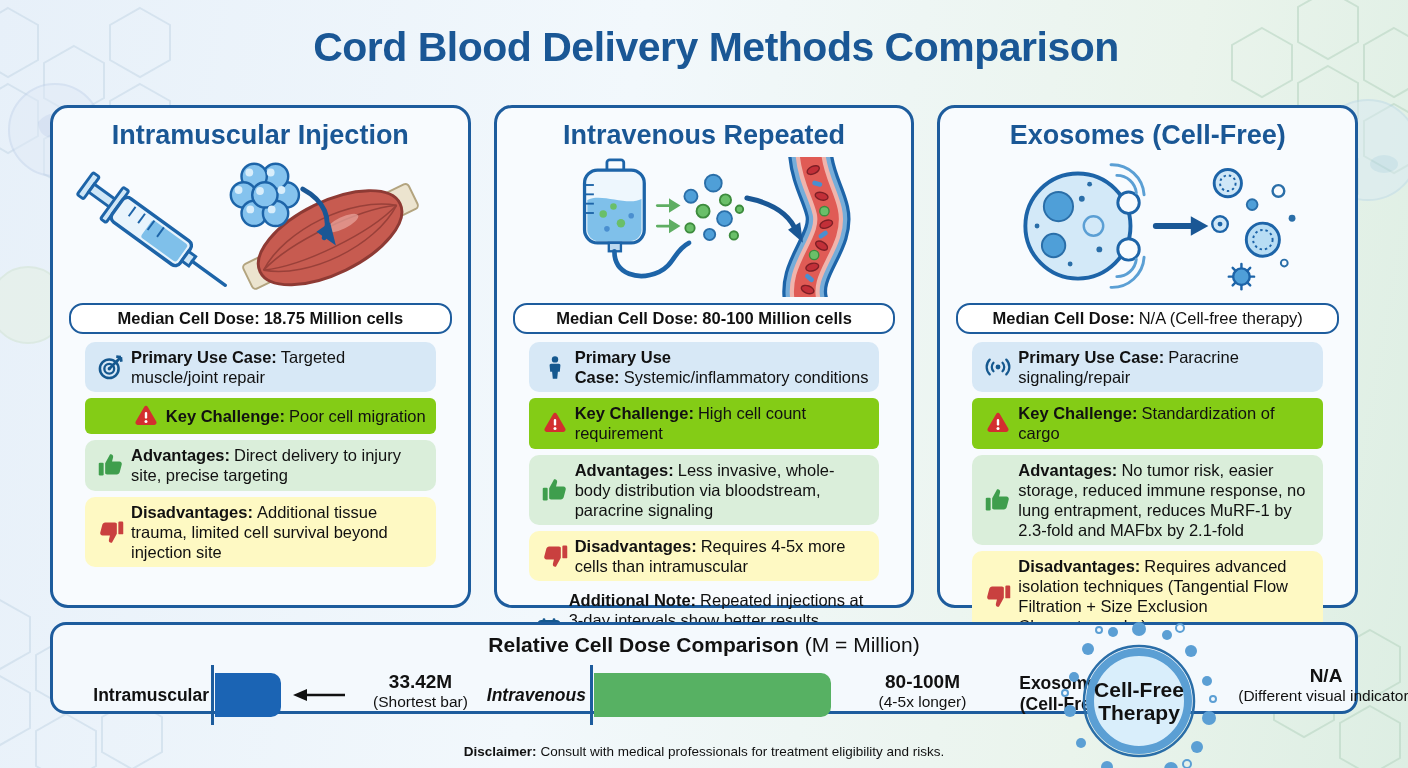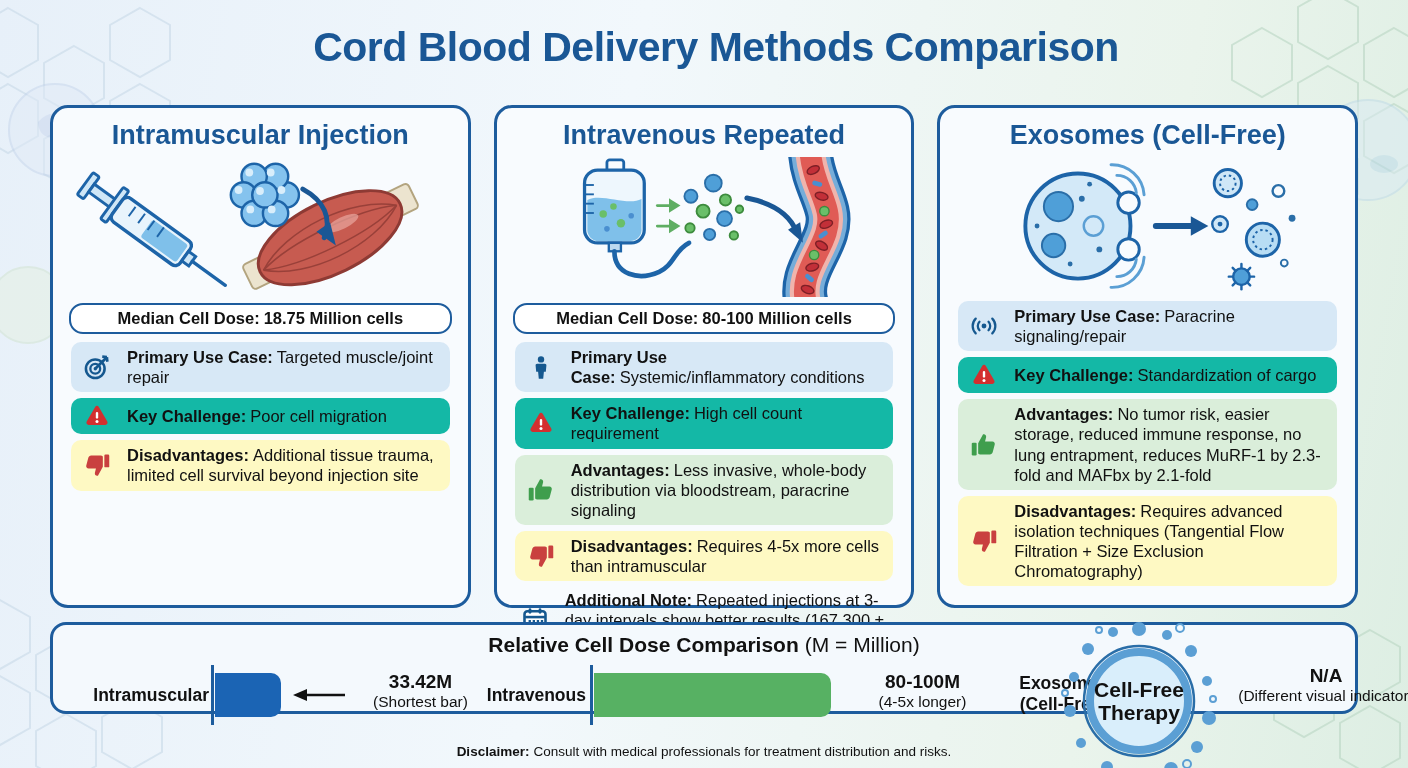"Median Cell Dose: N/A (Cell-free" div.dose-box { html: none -> <div> <b>Median Cell Dose:</b><span>N/A (Cell-free therapy)</span> </div> }
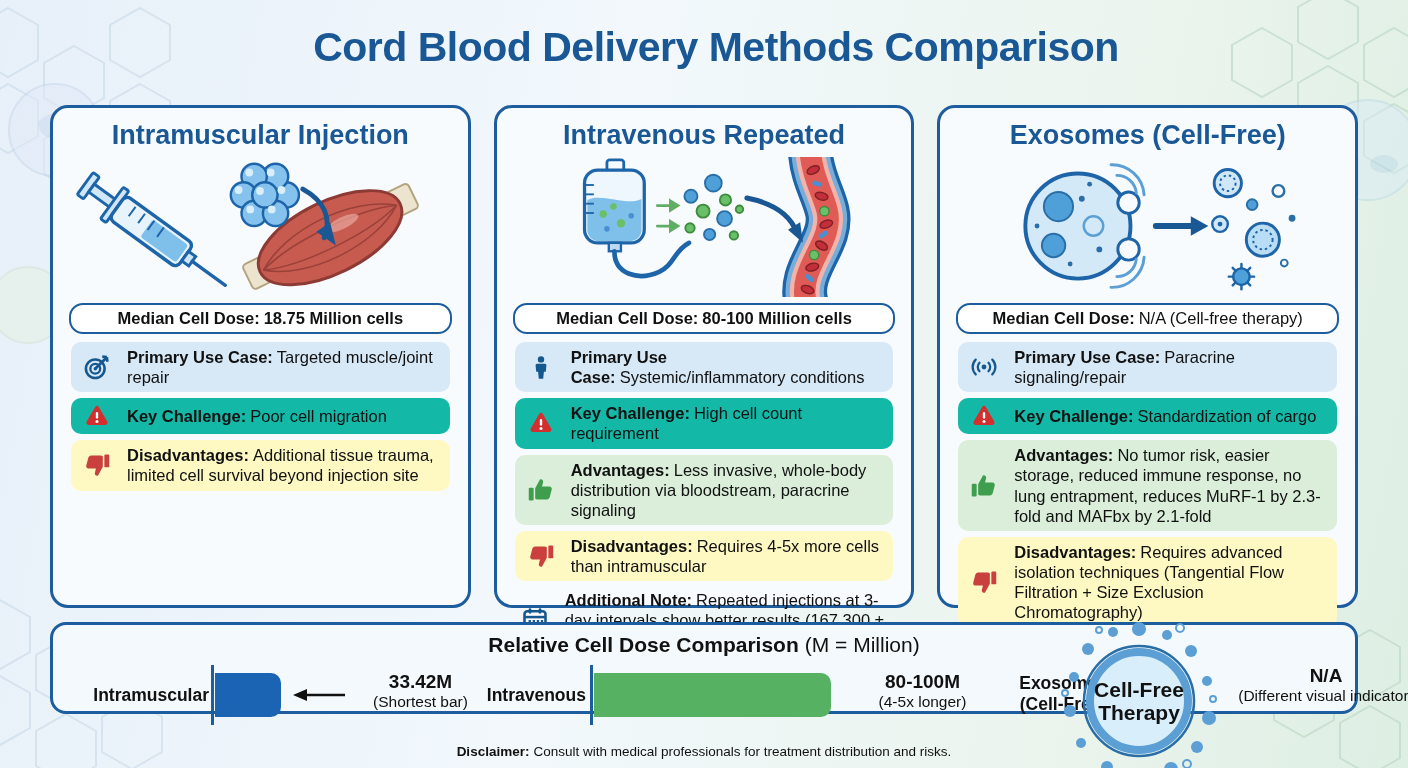"Primary Use Case: Targeted muscle/joint" .row { gap: 14px -> 4px; justify-content: none -> flex-end; margin: 0 4px 6px -> 0 18px 6px }
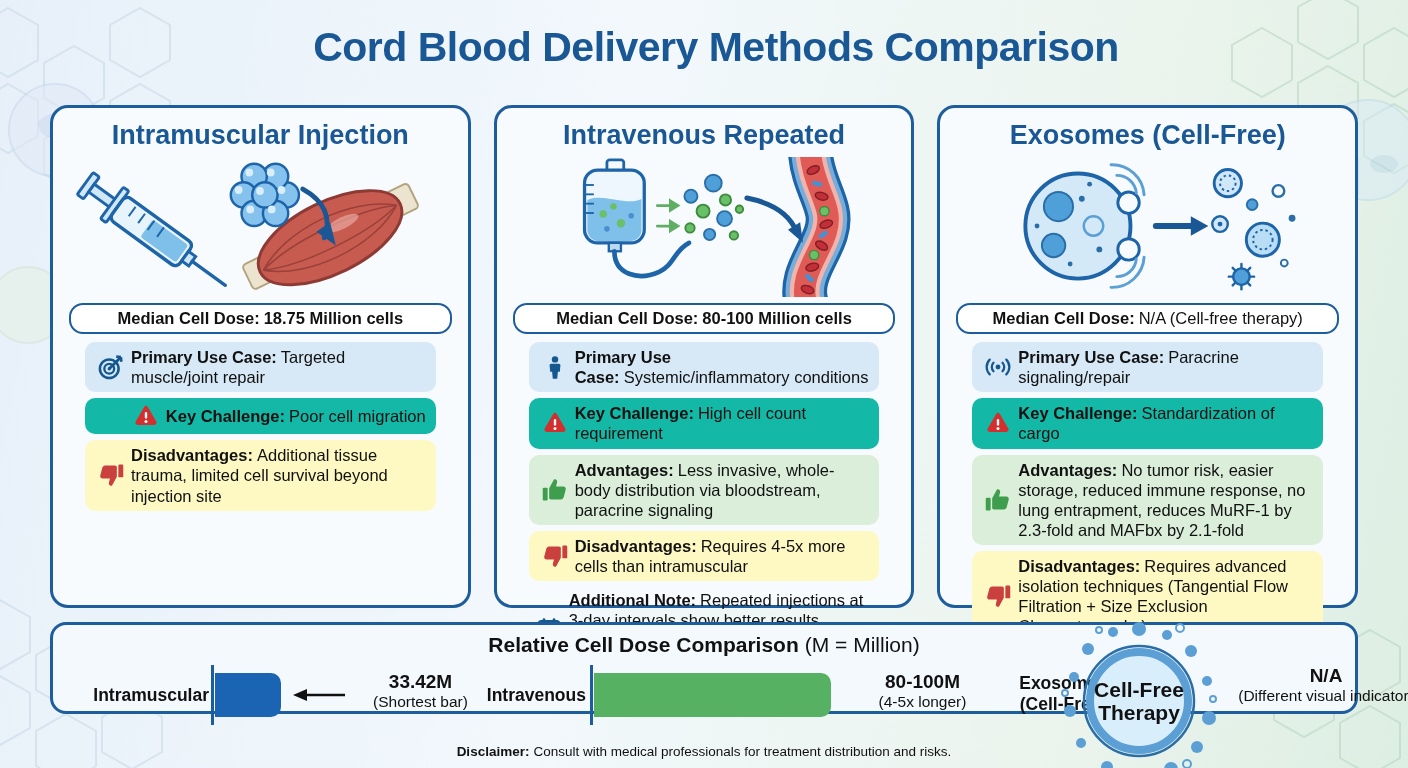"Key Challenge: Poor cell migration" .row-challenge { background: #14b8a6 -> #84cc16; border-radius: none -> 6px }
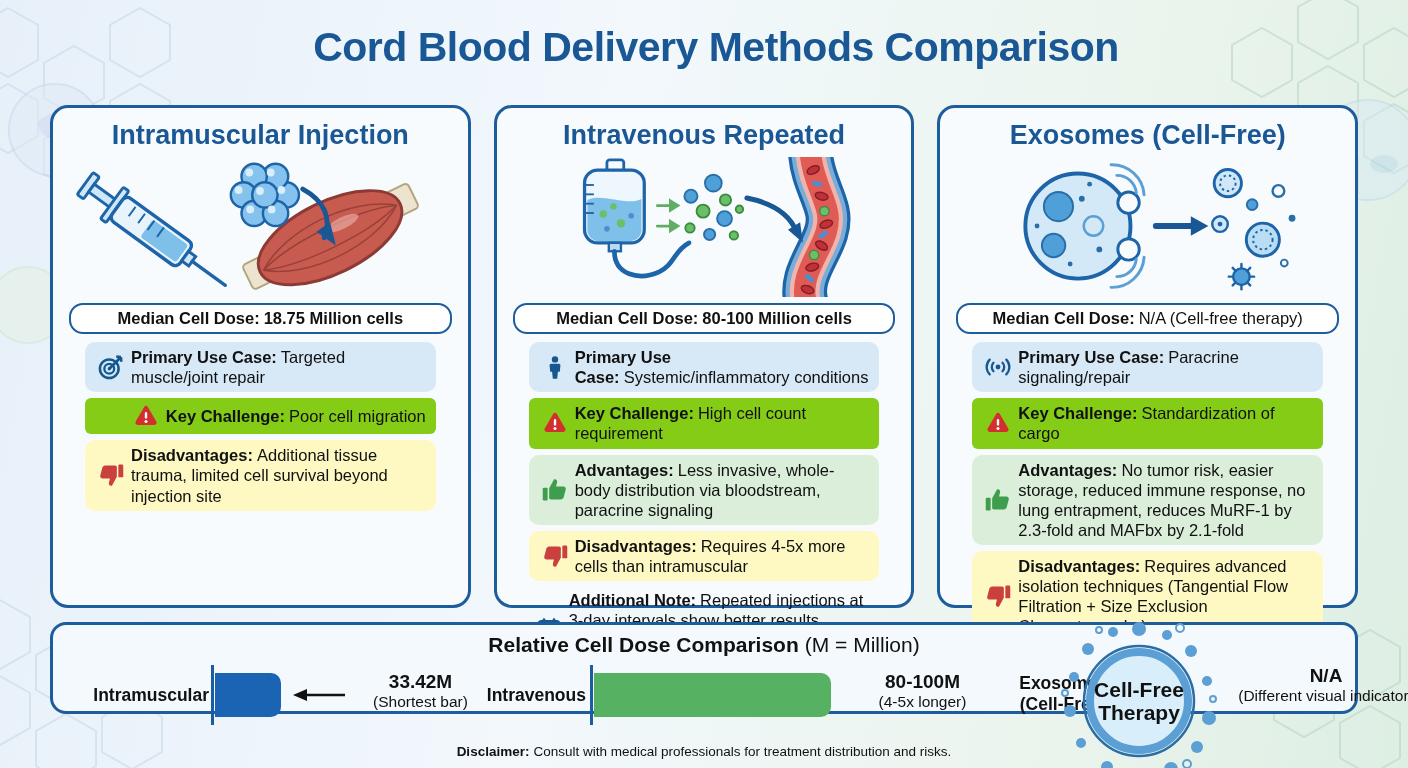"Advantages: Direct delivery to injury" div.row { html: none -> <div> <span> <svg> <rect></rect> <path></path> </svg> </span> <p><b>Advantages:</b><span>Direct delivery to injury site, precise targeting</span></p> </div> }
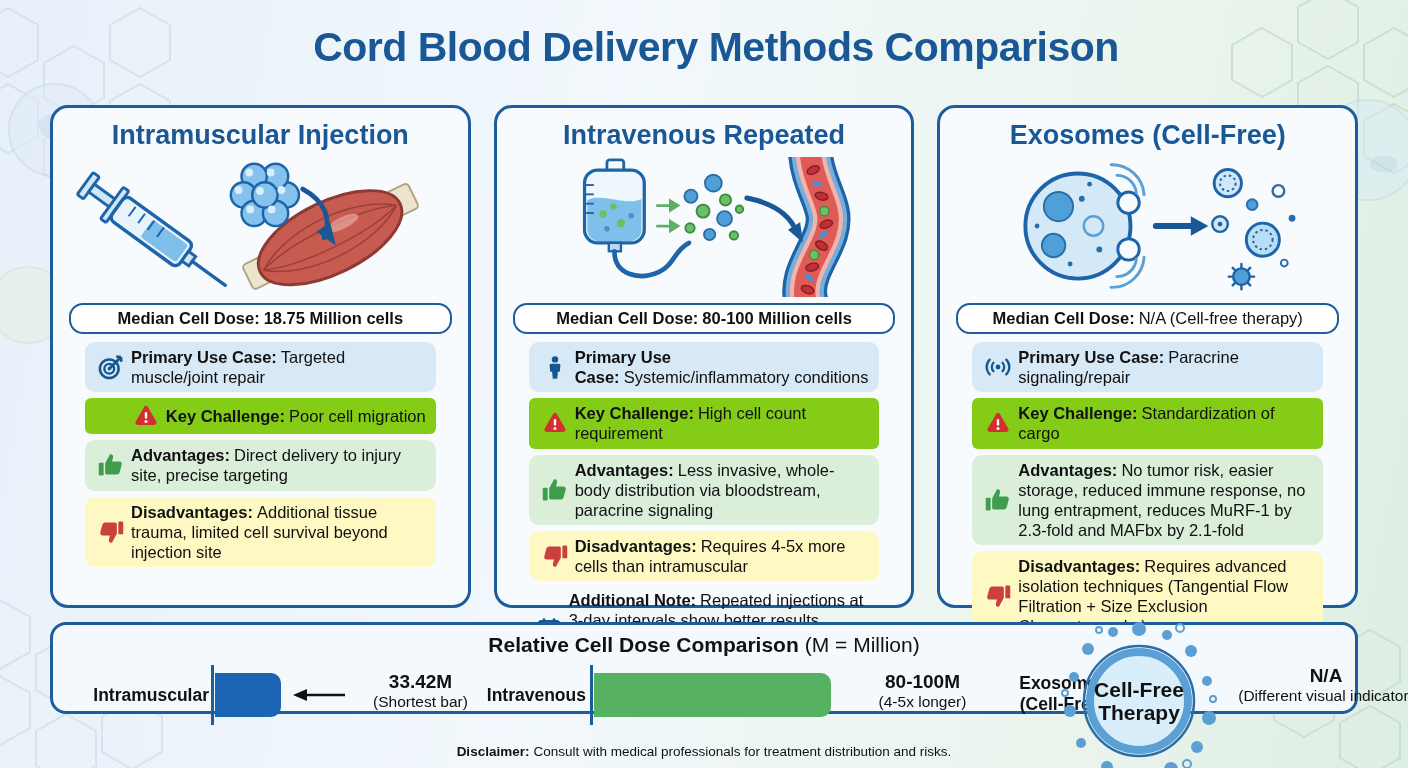"Intravenous" div.cmp { font-style: none -> italic }
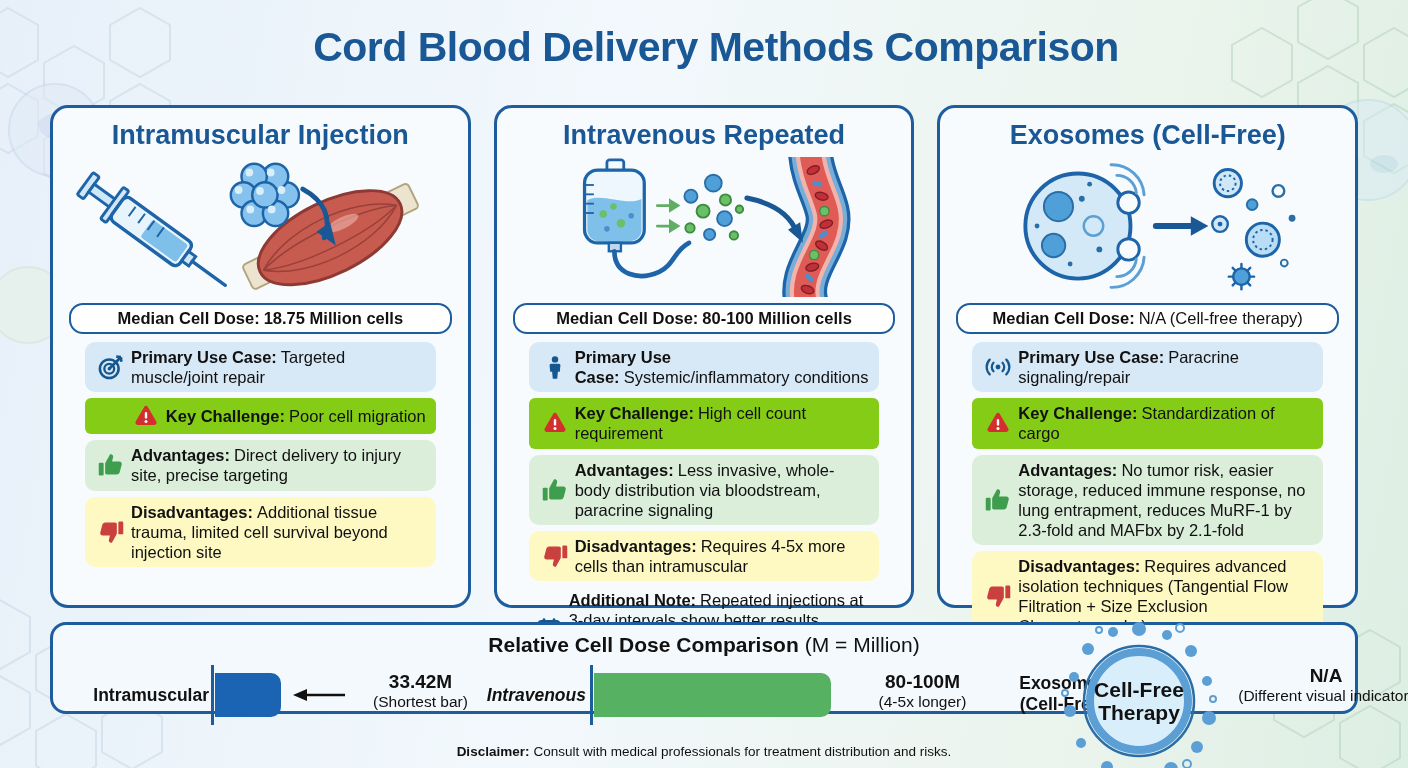"Consult with medical professionals for" span { text: distribution -> eligibility }
